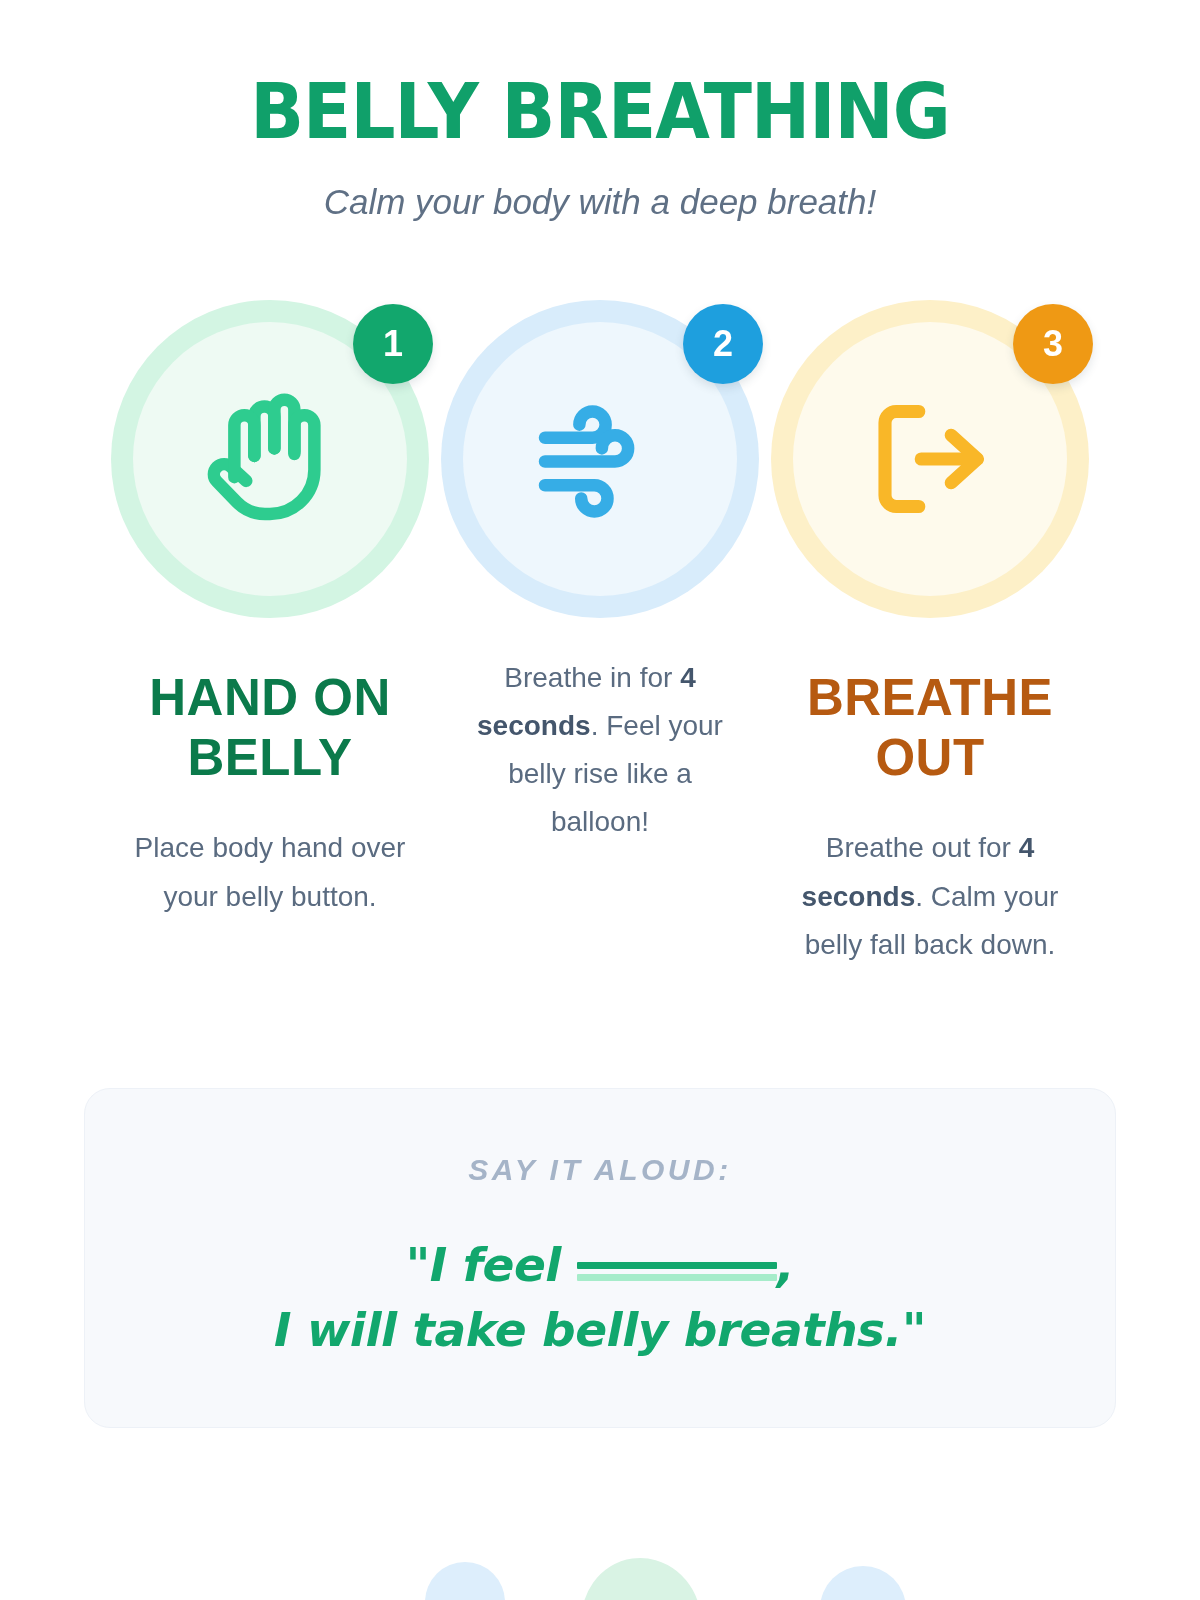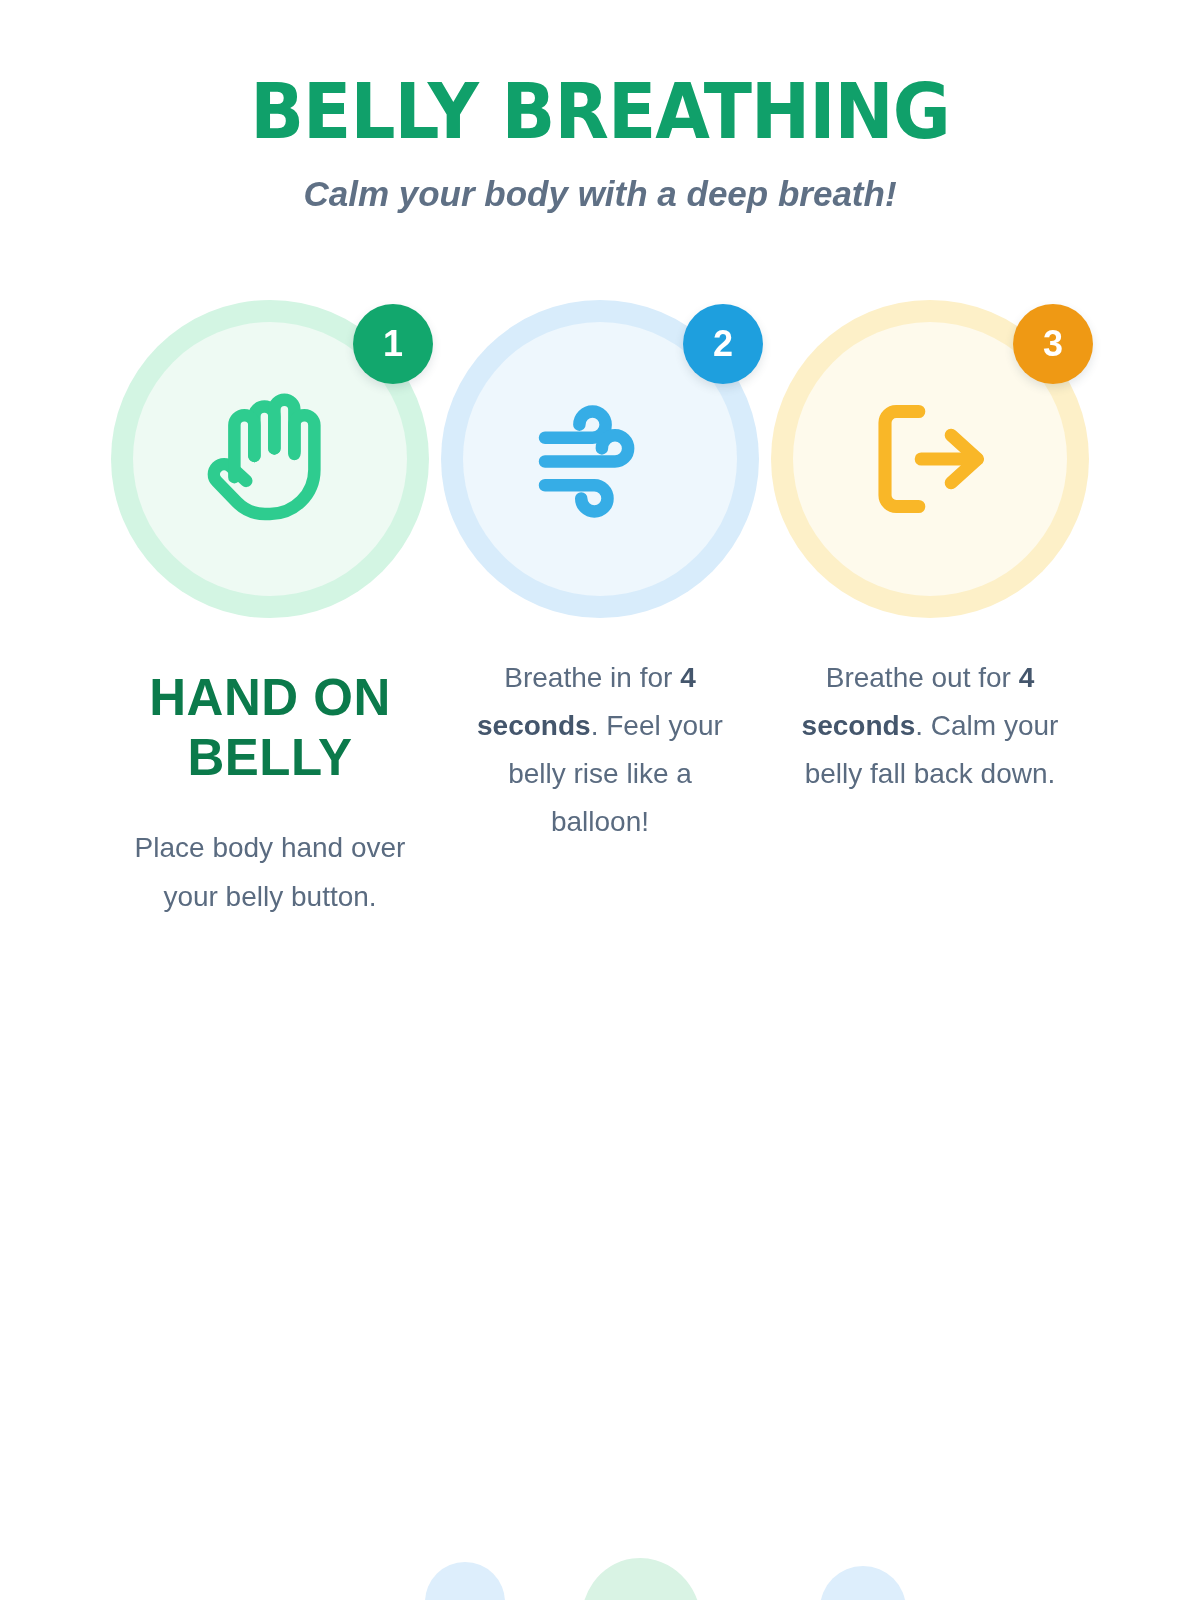"Calm your body with a" .subtitle { font-weight: 700 -> 400; margin-top: 24px -> 32px }
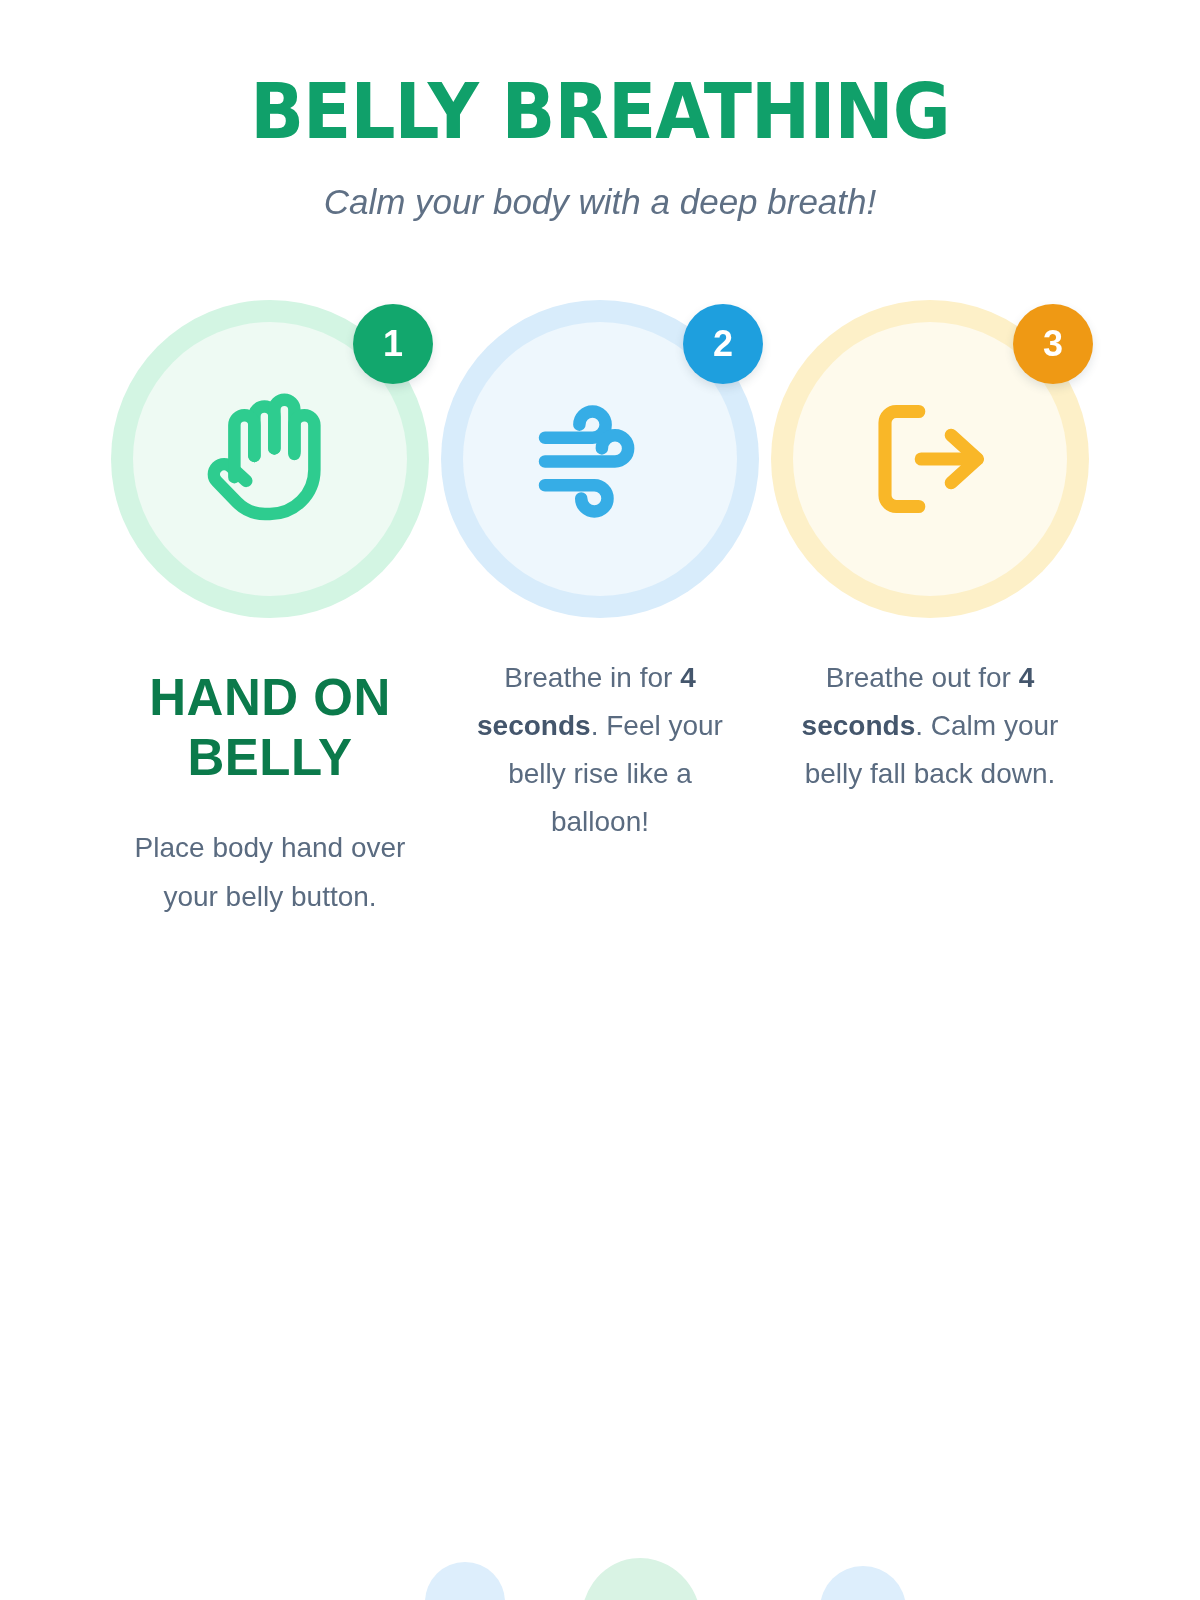"BREATHE OUT" div.step-heading { html: none -> <div>BREATHE OUT</div> }
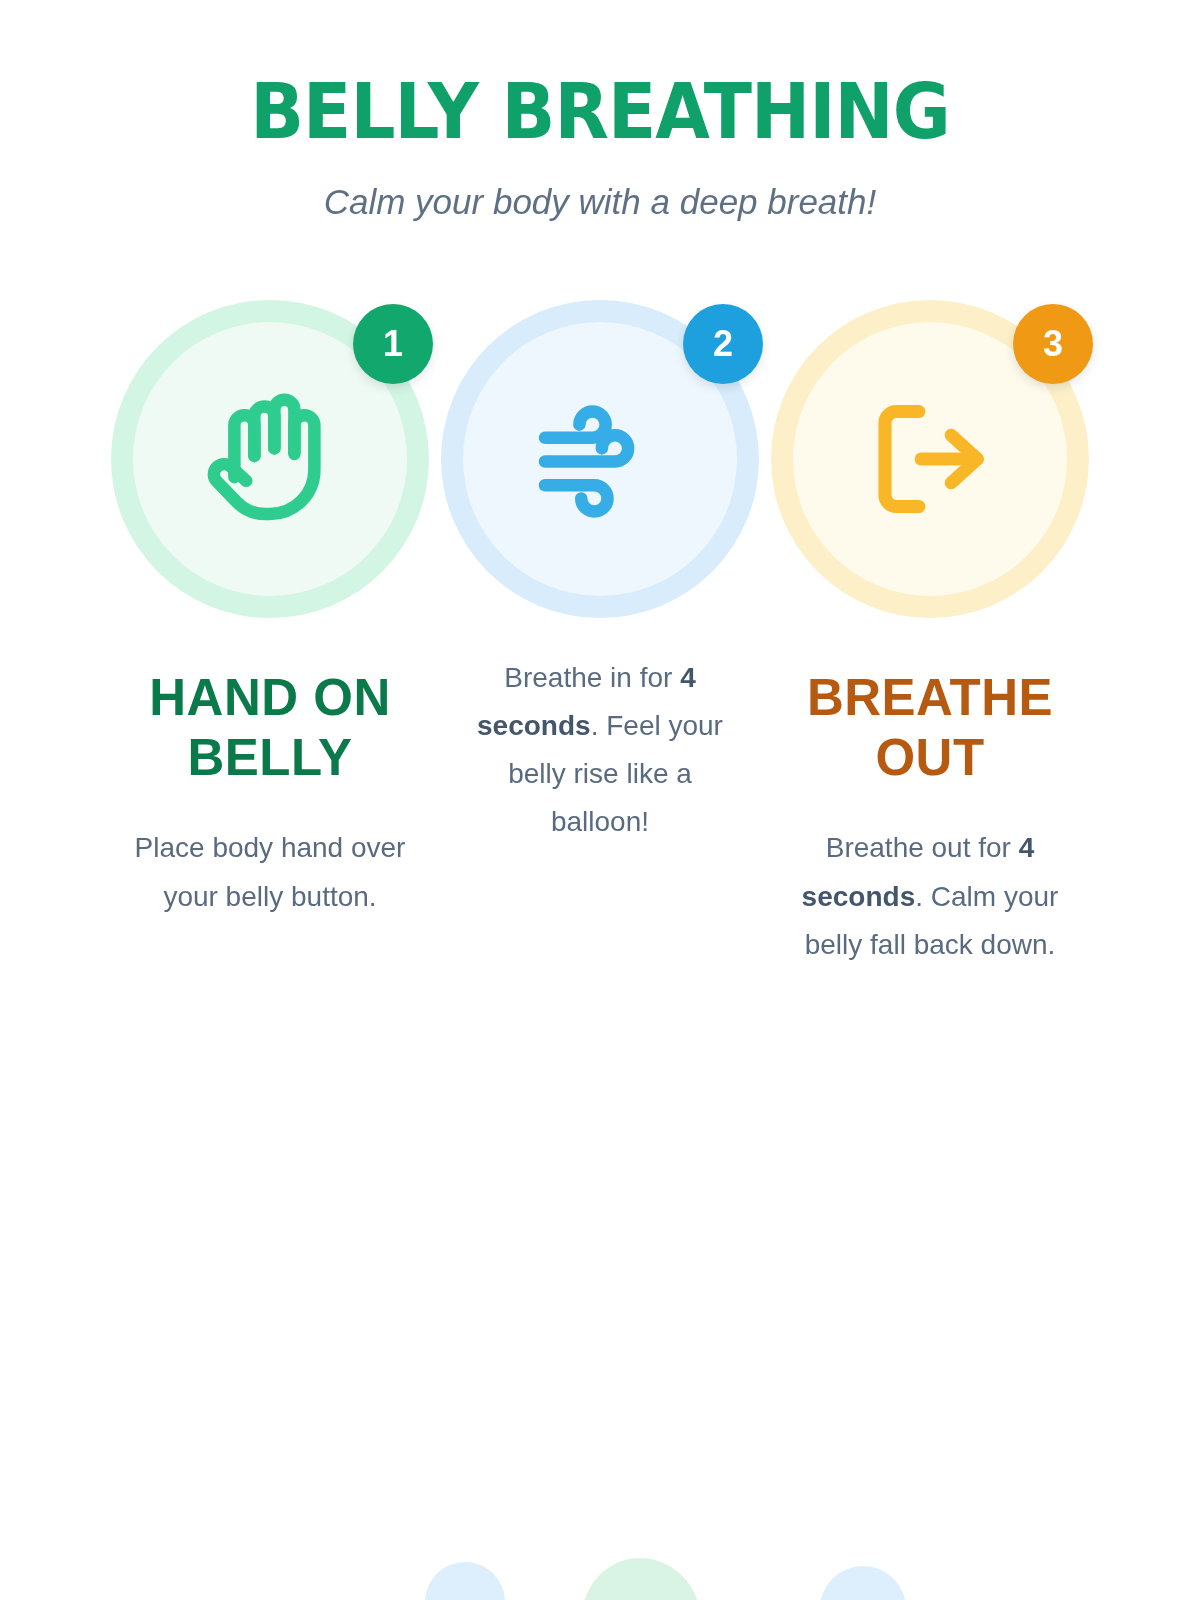"SAY IT ALOUD:" div.affirm-card { html: none -> <div> <div>SAY IT ALOUD:</div> <div> <span><span>"I feel </span><span><span></span><span></span></span><span>,</span></span><br> <span>I will take belly breaths."</span> </div> </div> }
